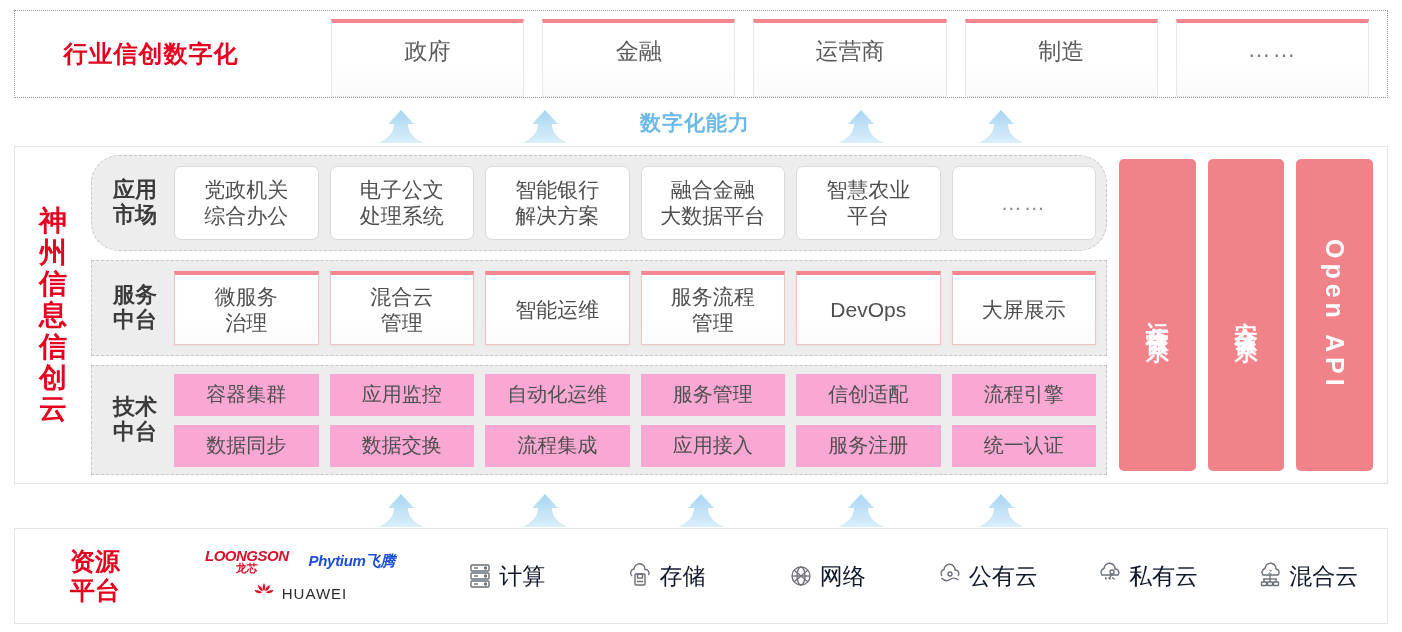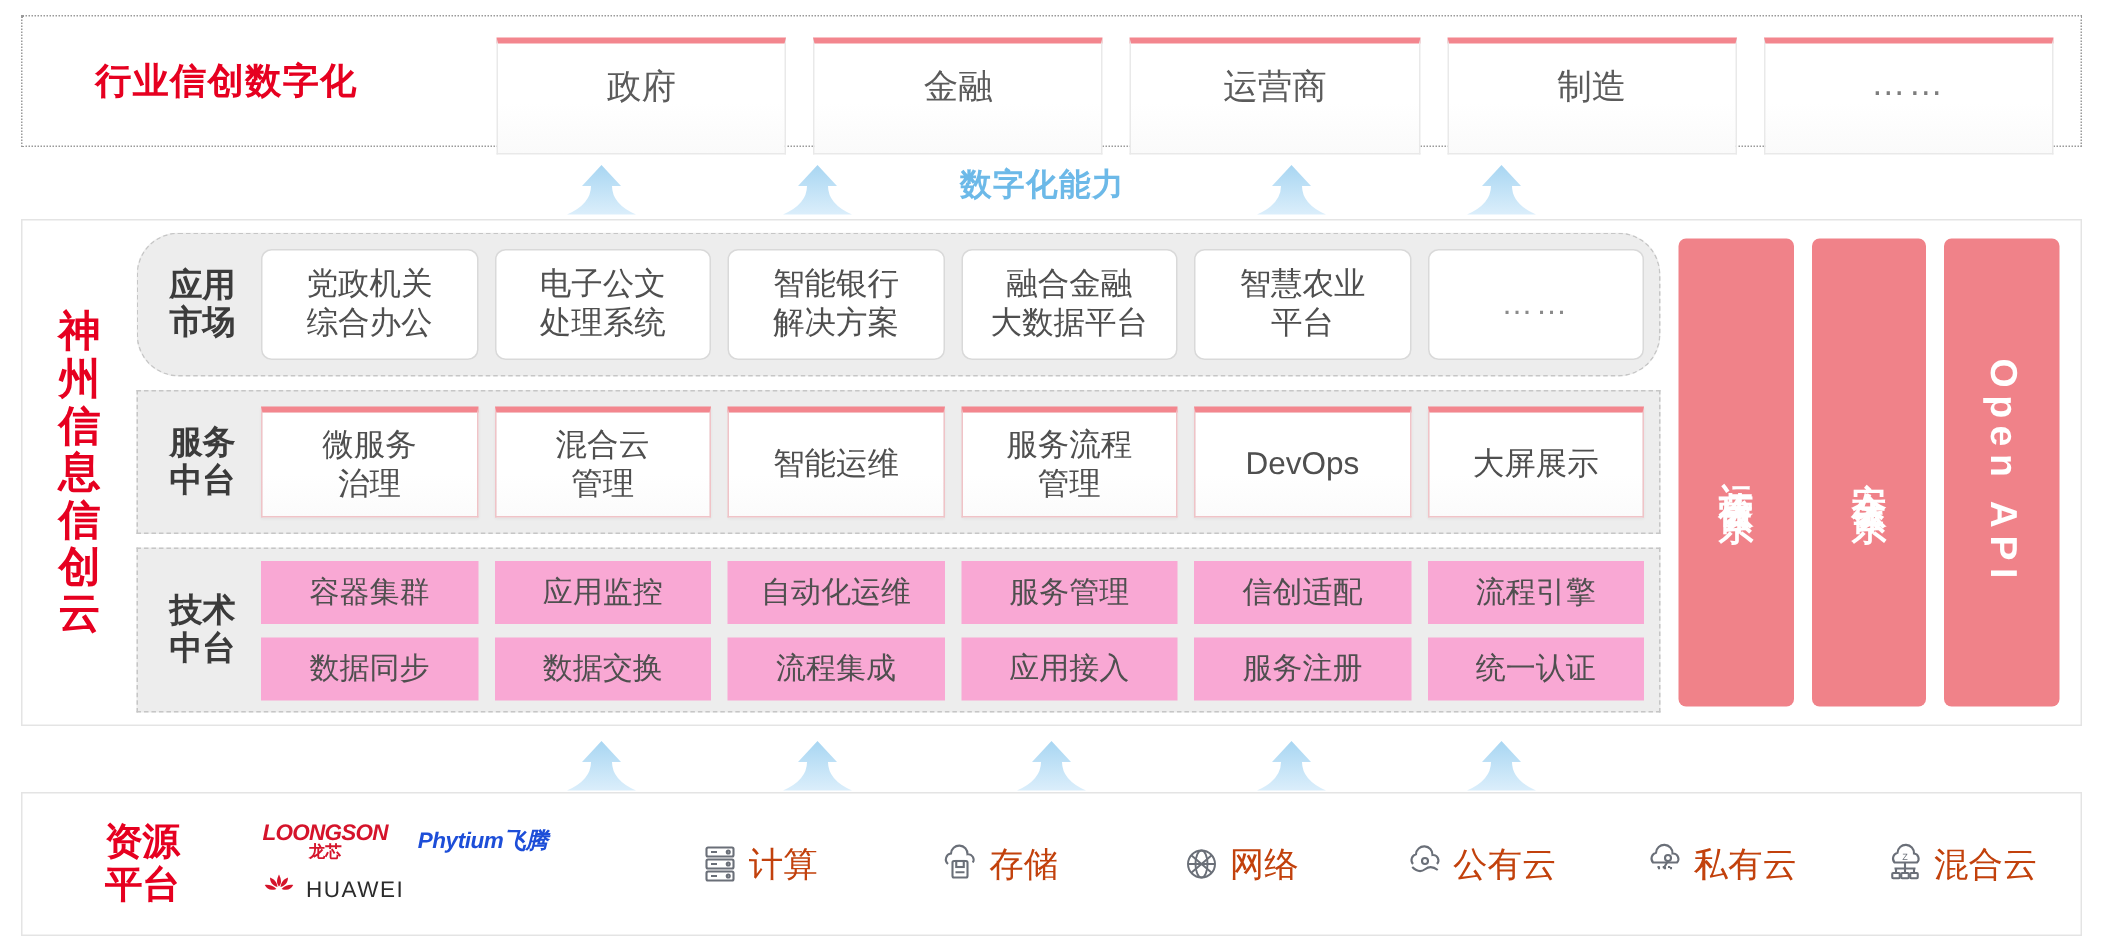"政府" .industry-boxes { align-items: center -> flex-end }
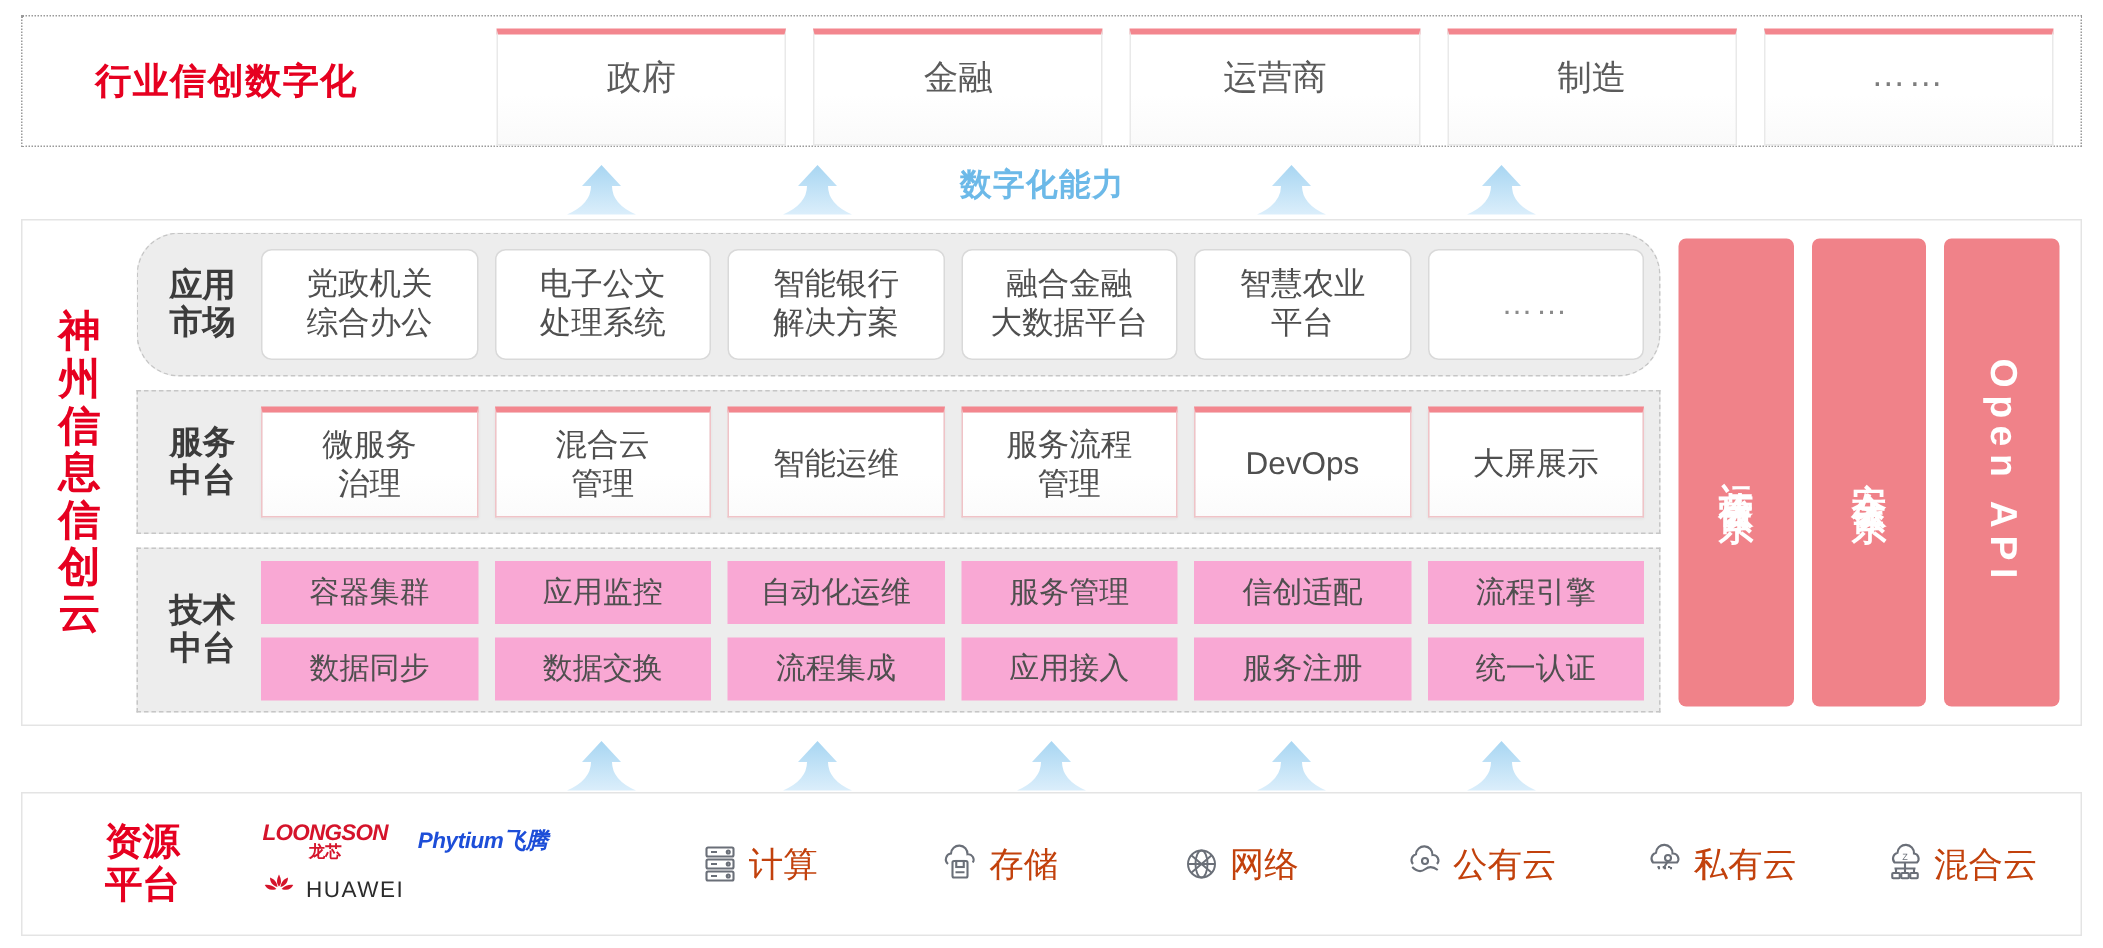"LOONGSON" .res-logos { align-items: flex-start -> center }
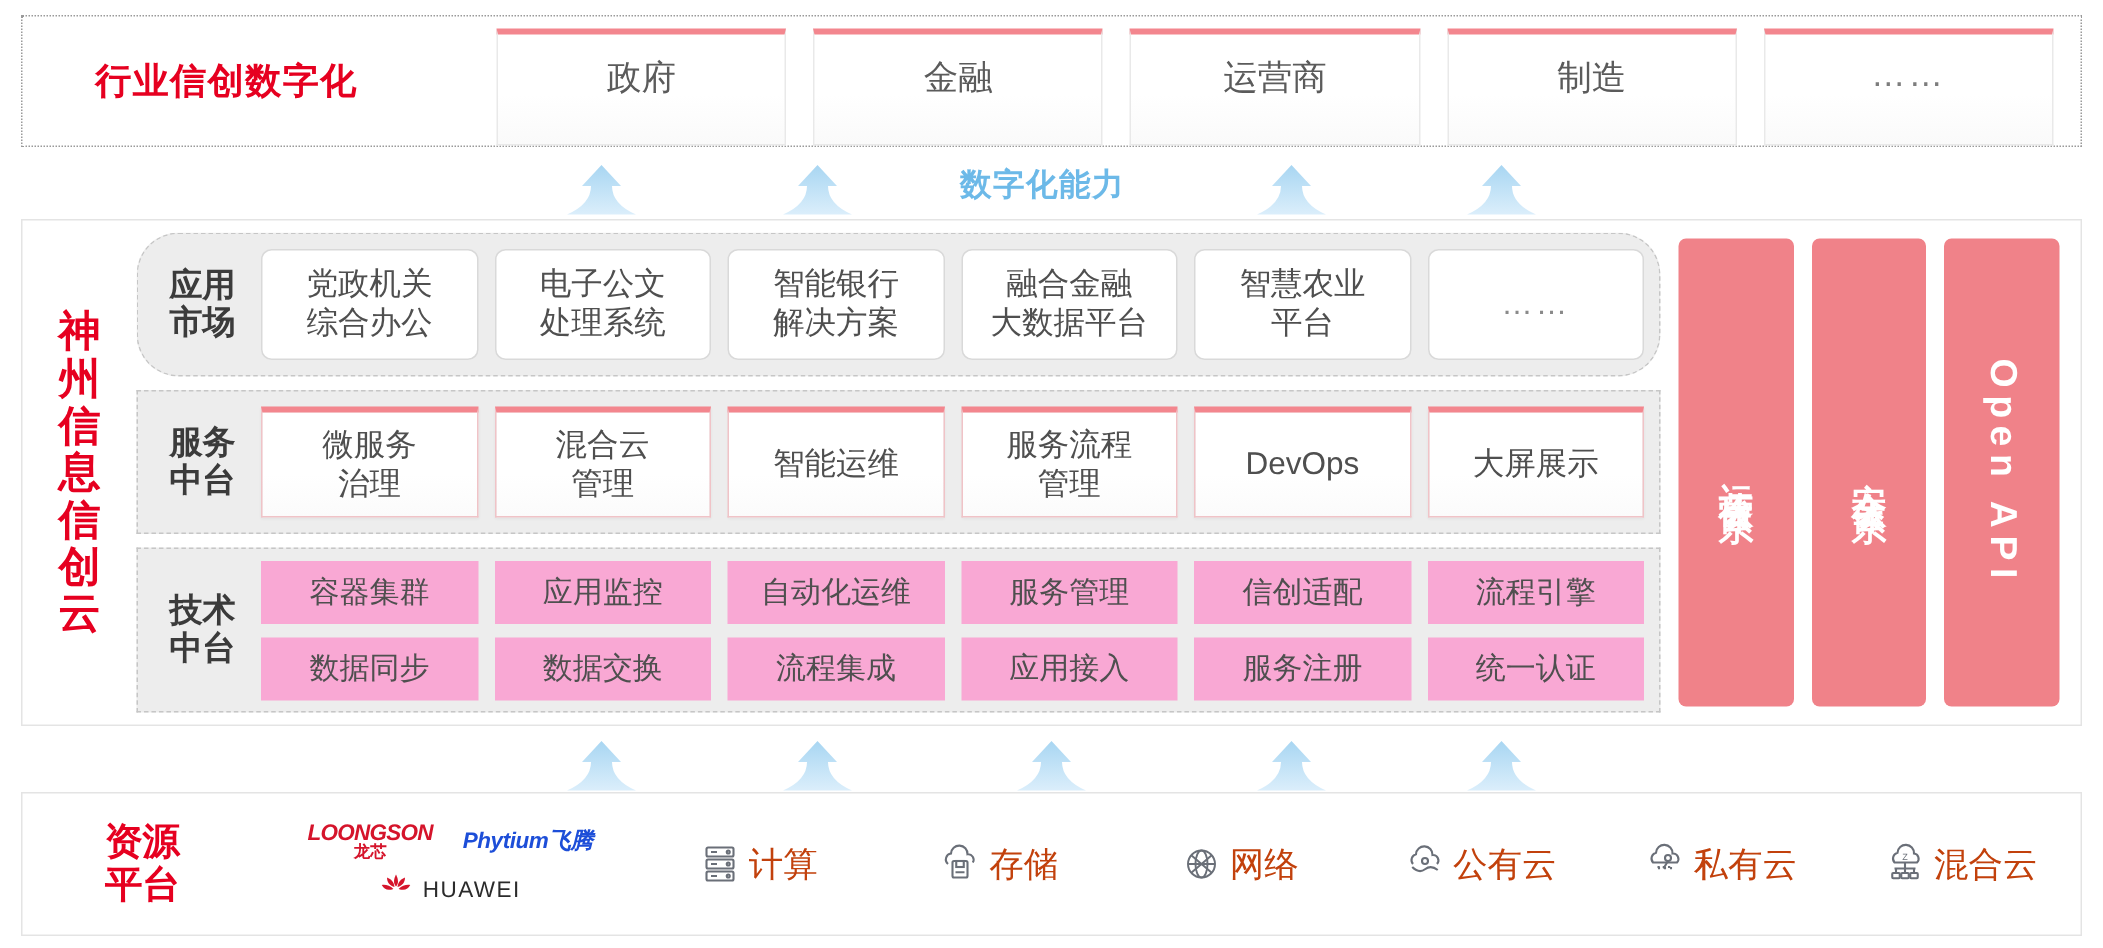"计算" .res-item { color: #c2410c -> #0f172a }
